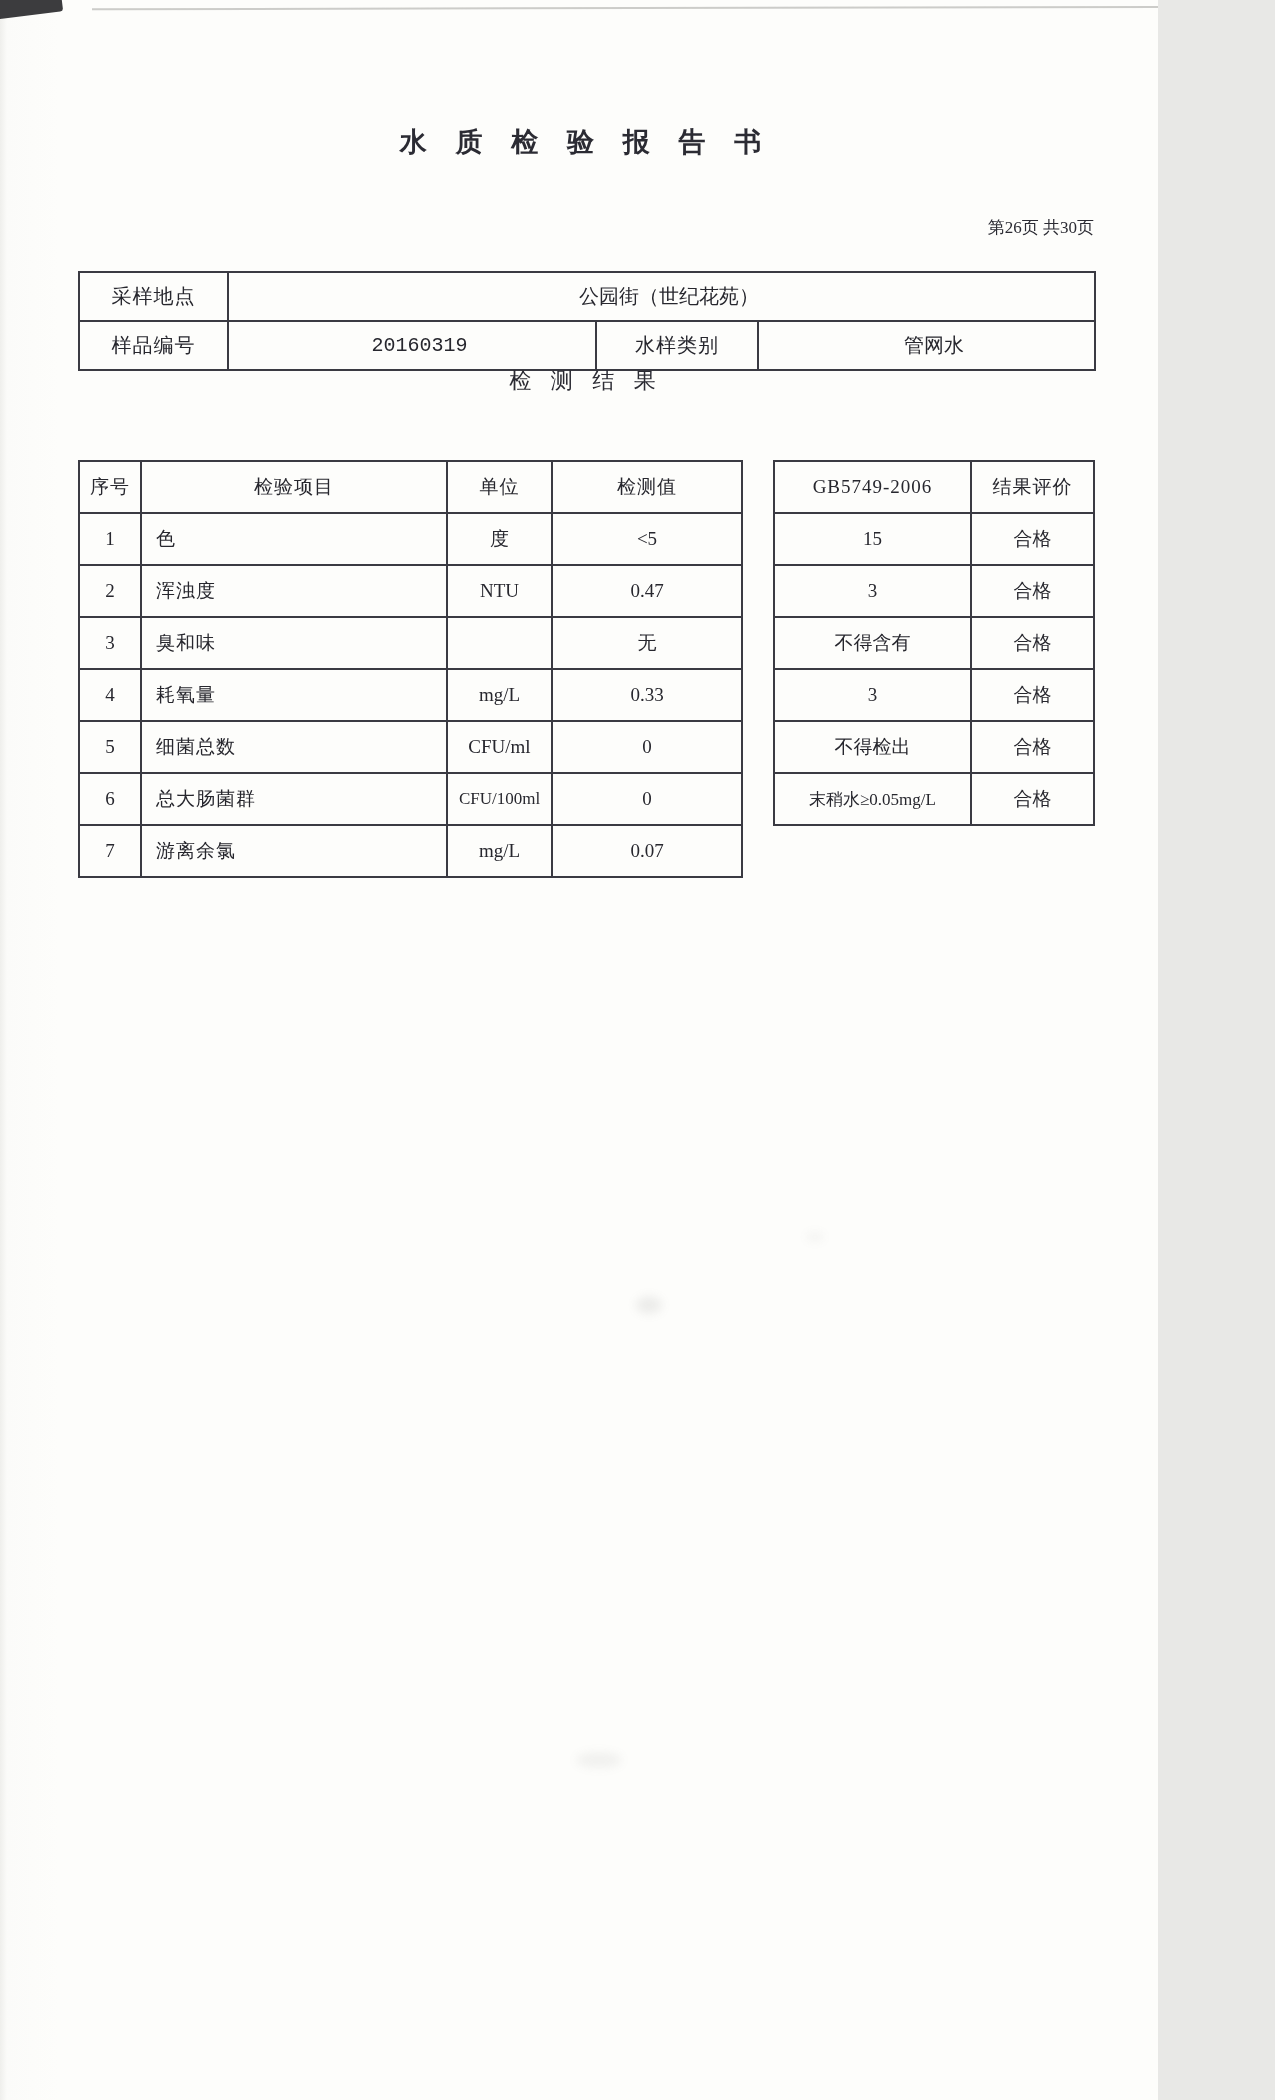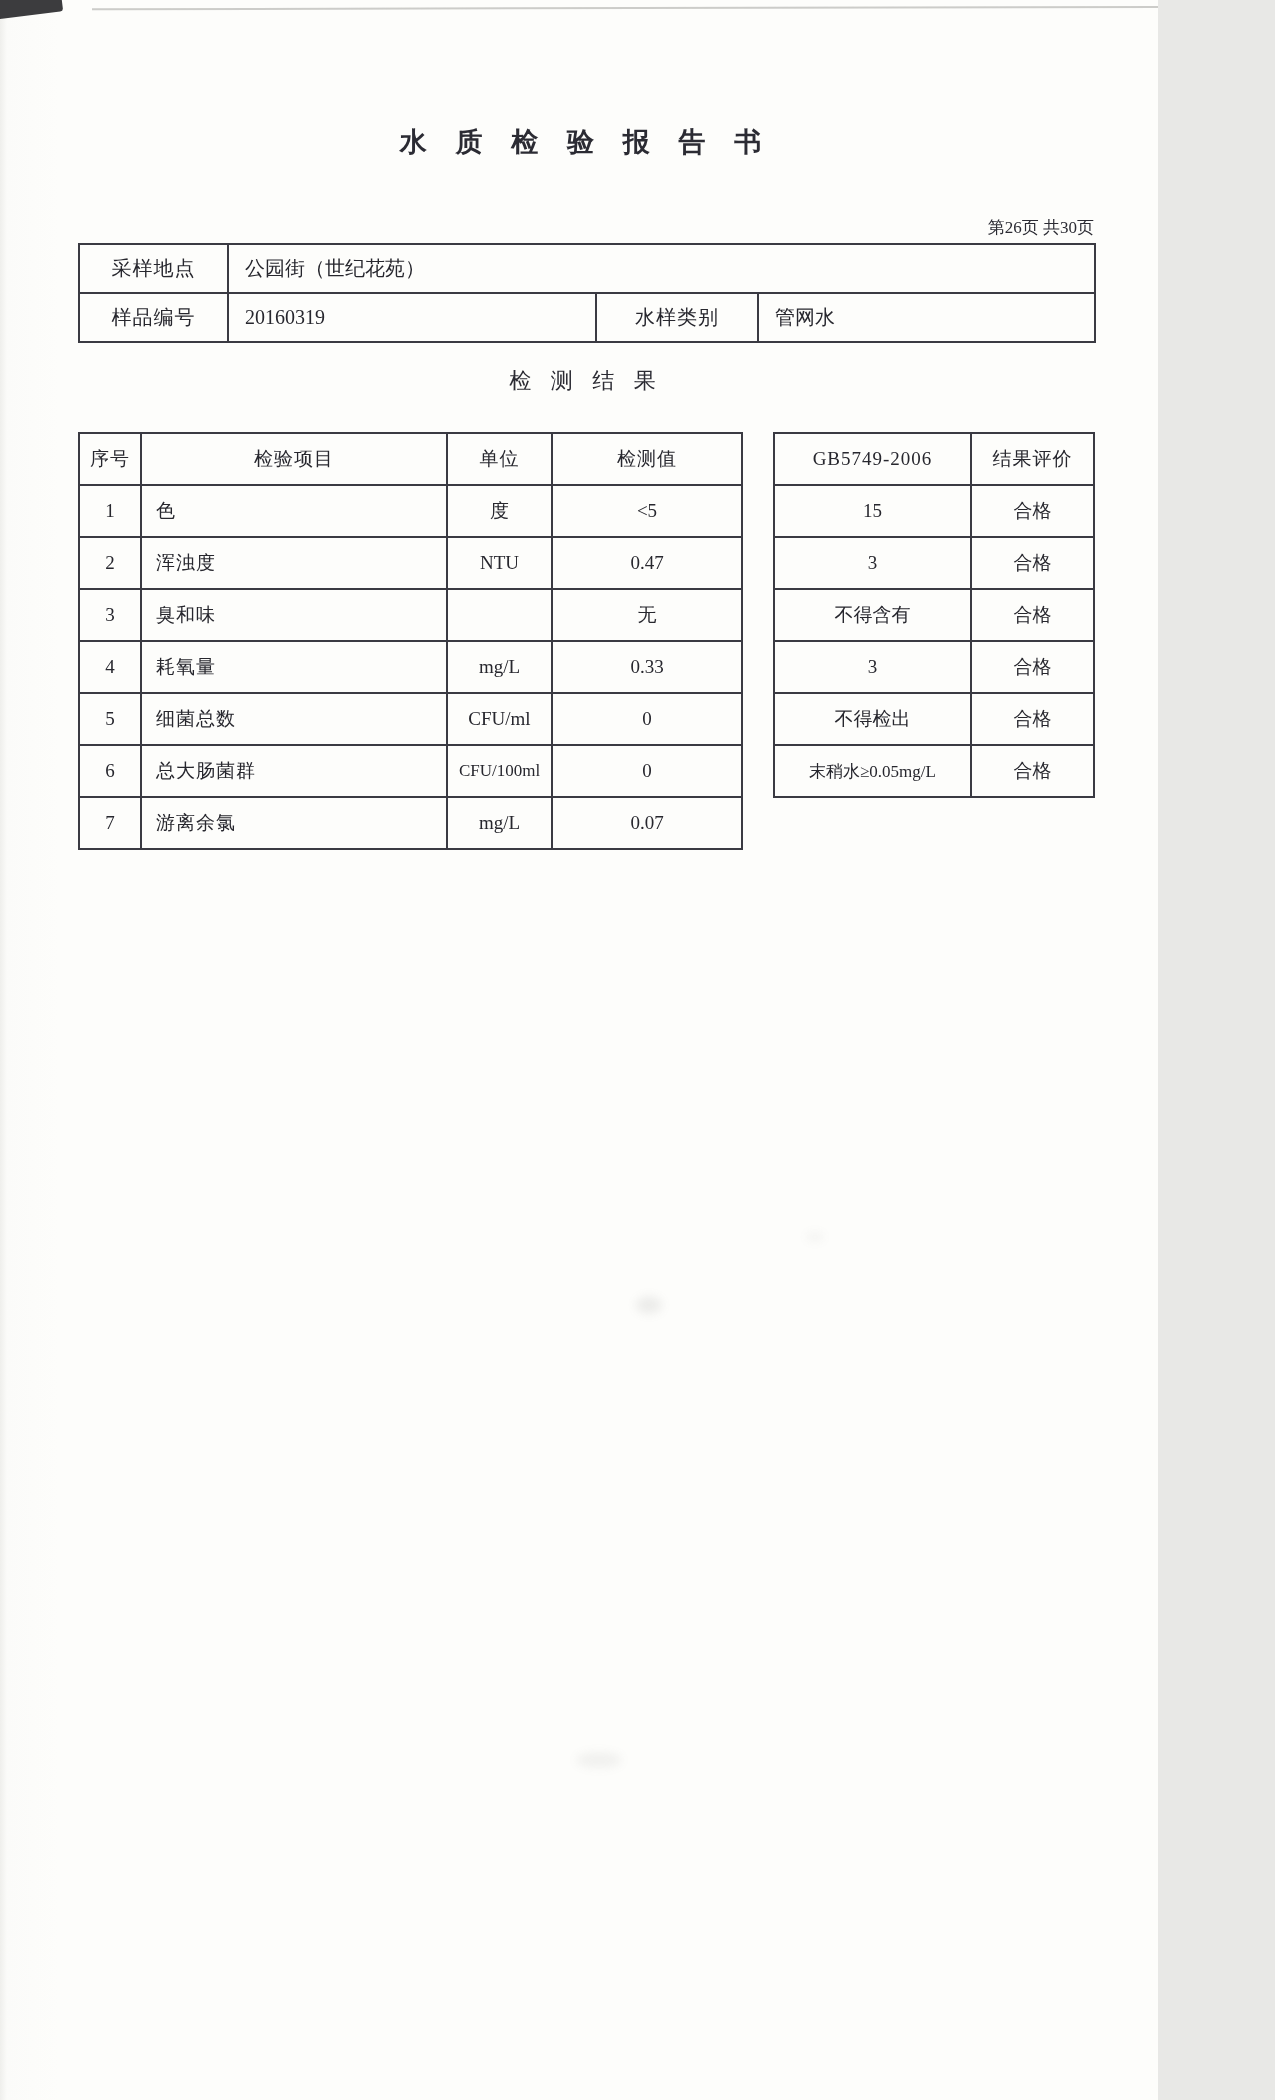"采样地点" table { margin-top: none -> 28px }
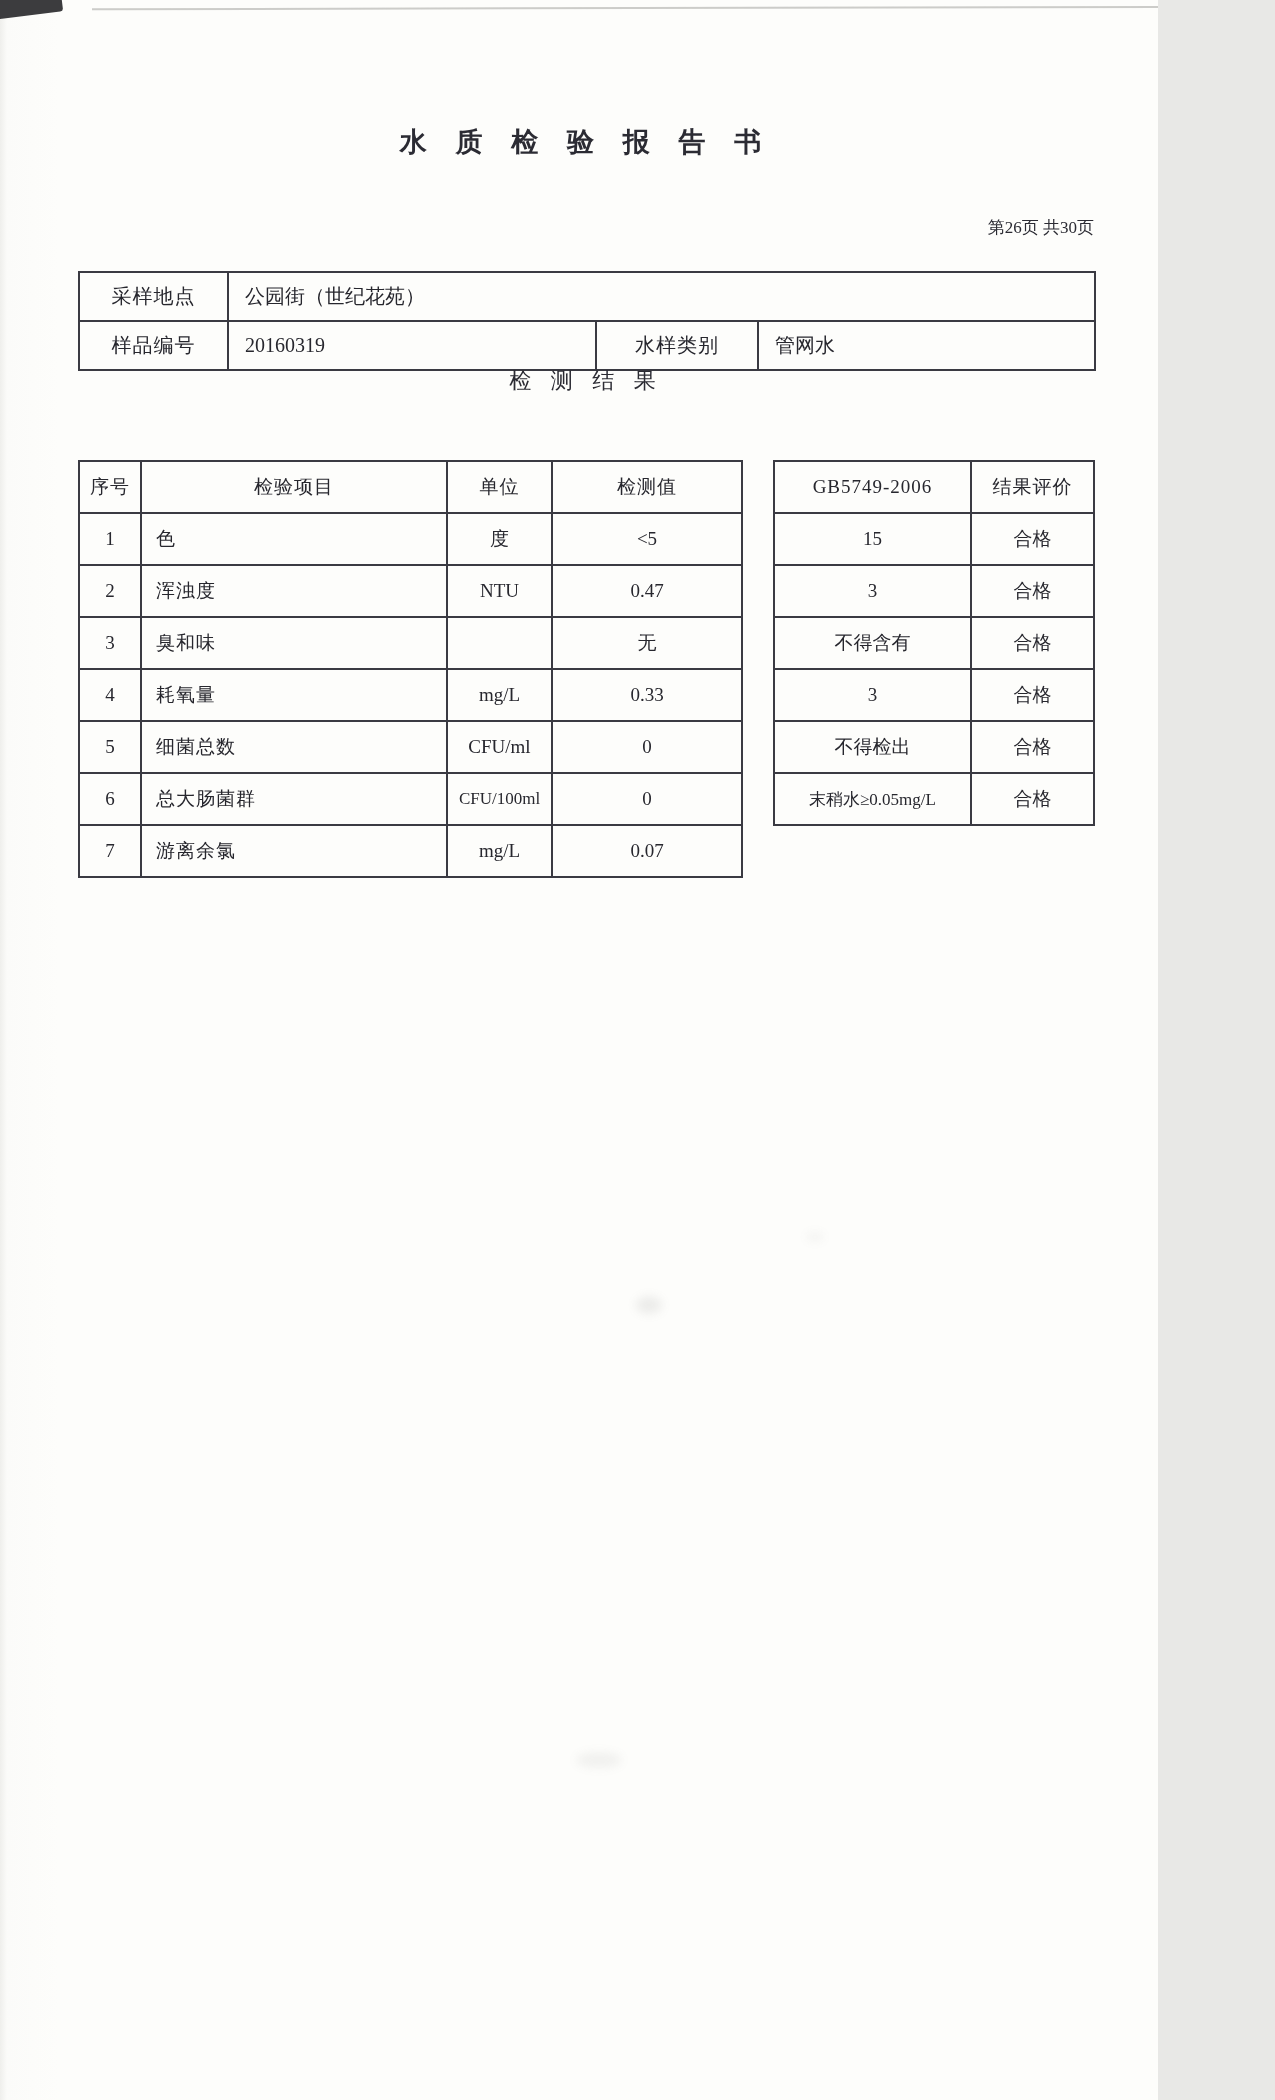"公园街（世纪花苑）" .val { font-family: none -> Liberation Mono, monospace; text-align: left -> center }
